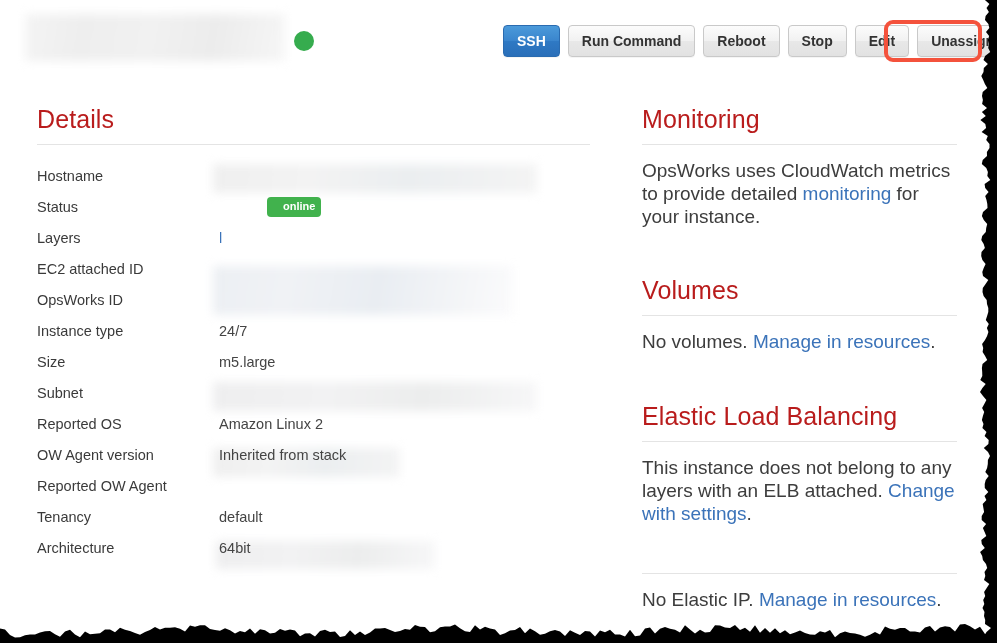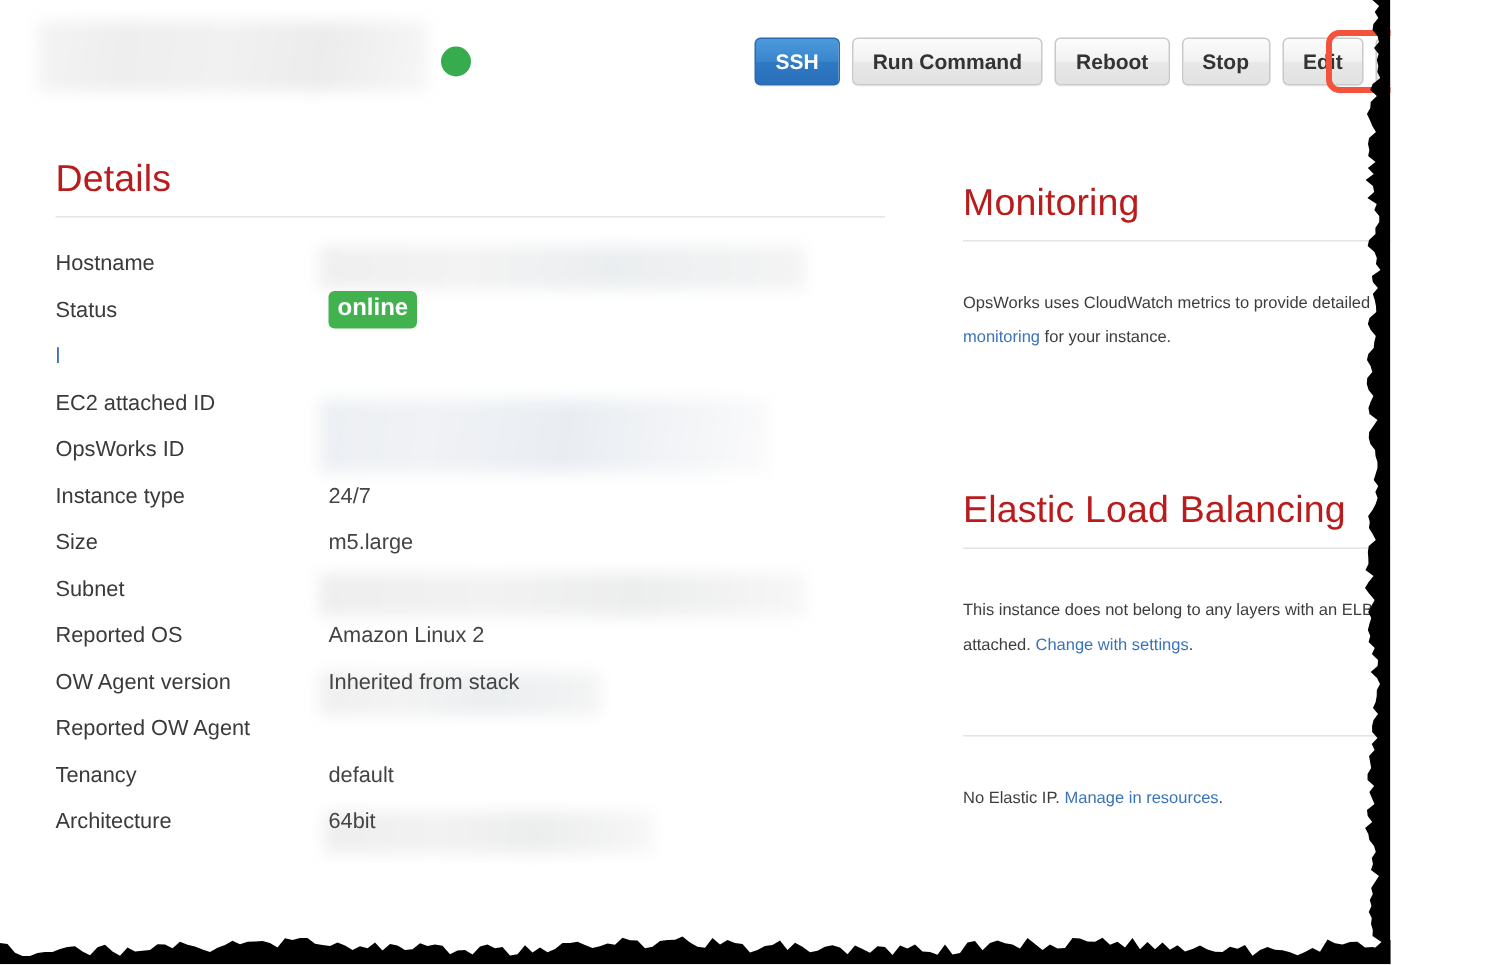"SSH" #screen { width: 927px -> 997px }
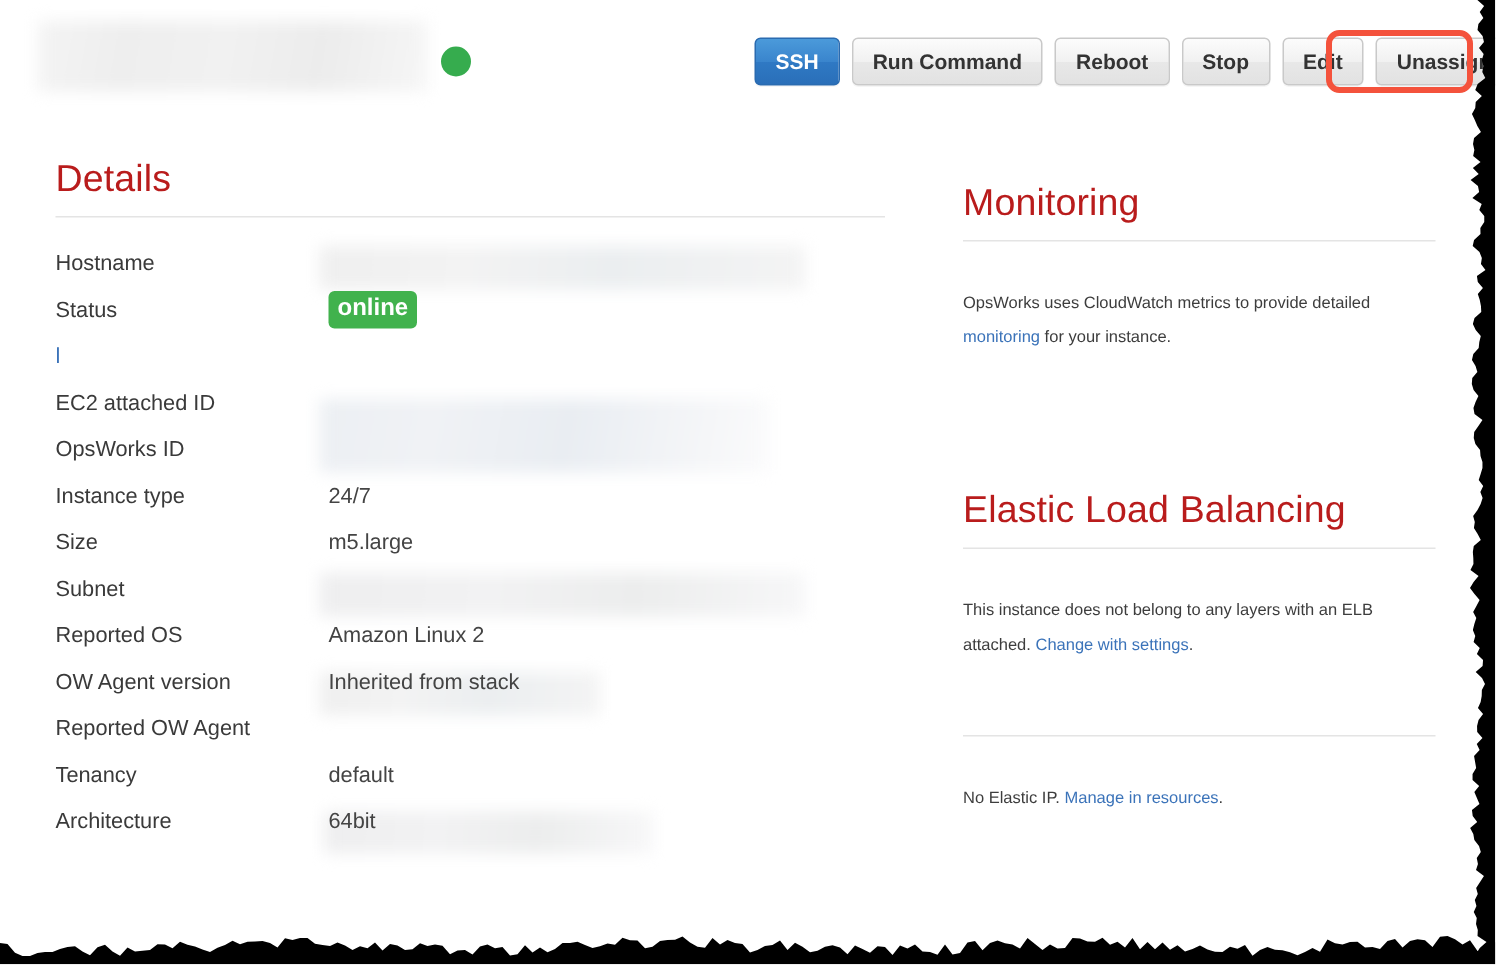"Monitoring" .col-right { top: 121px -> 105px }
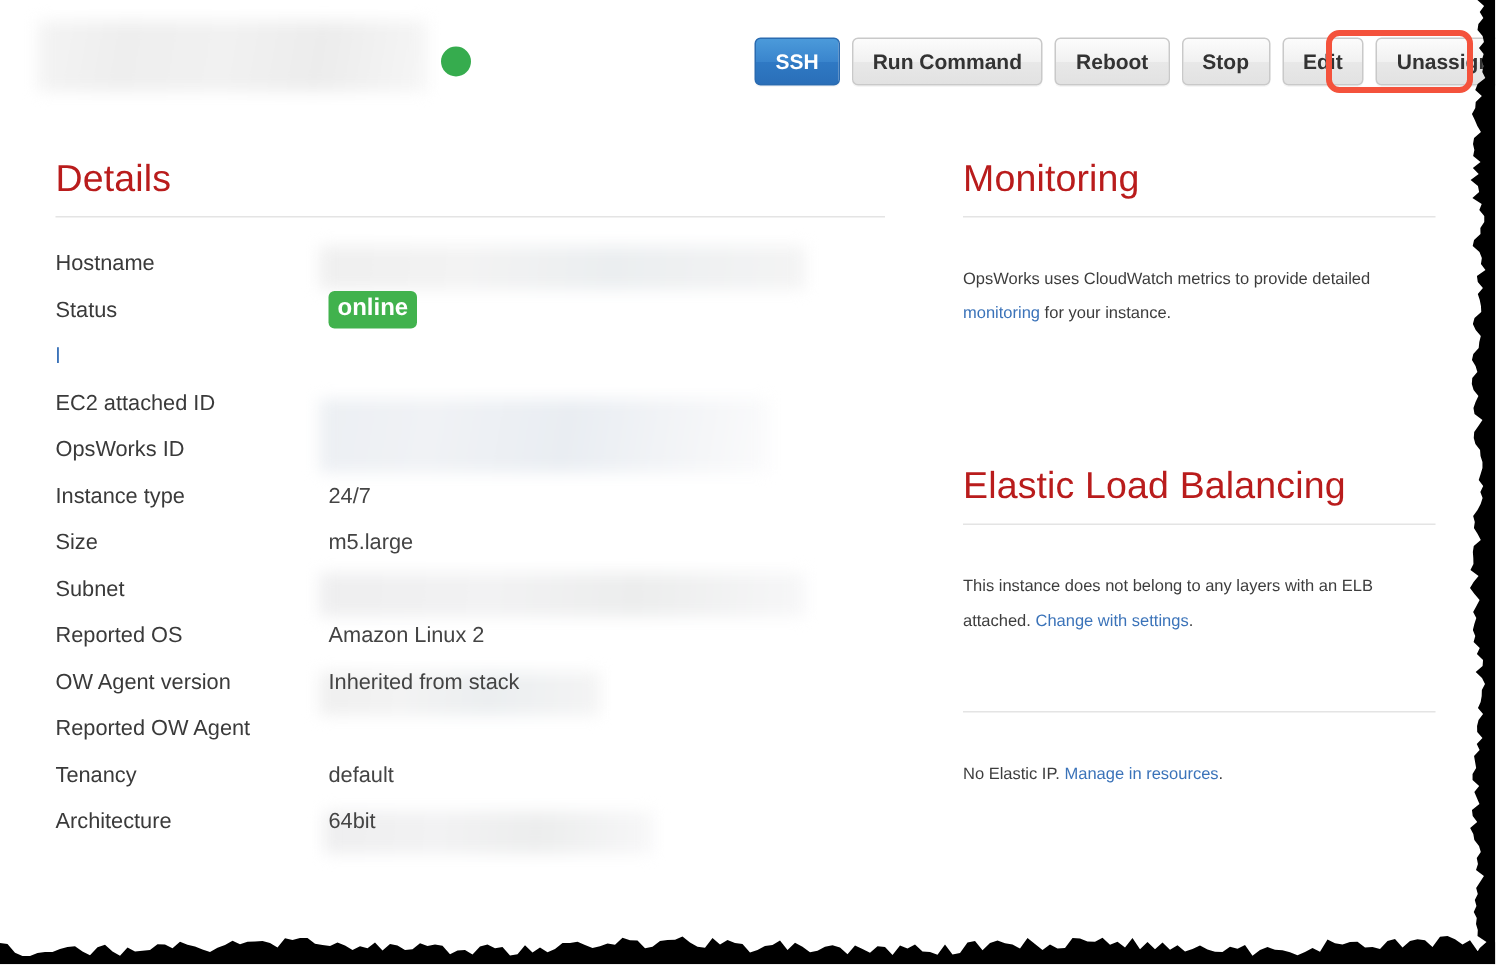"OpsWorks uses CloudWatch metrics to" .rbody { font-size: 11px -> 19px; margin-top: 30px -> 14px }
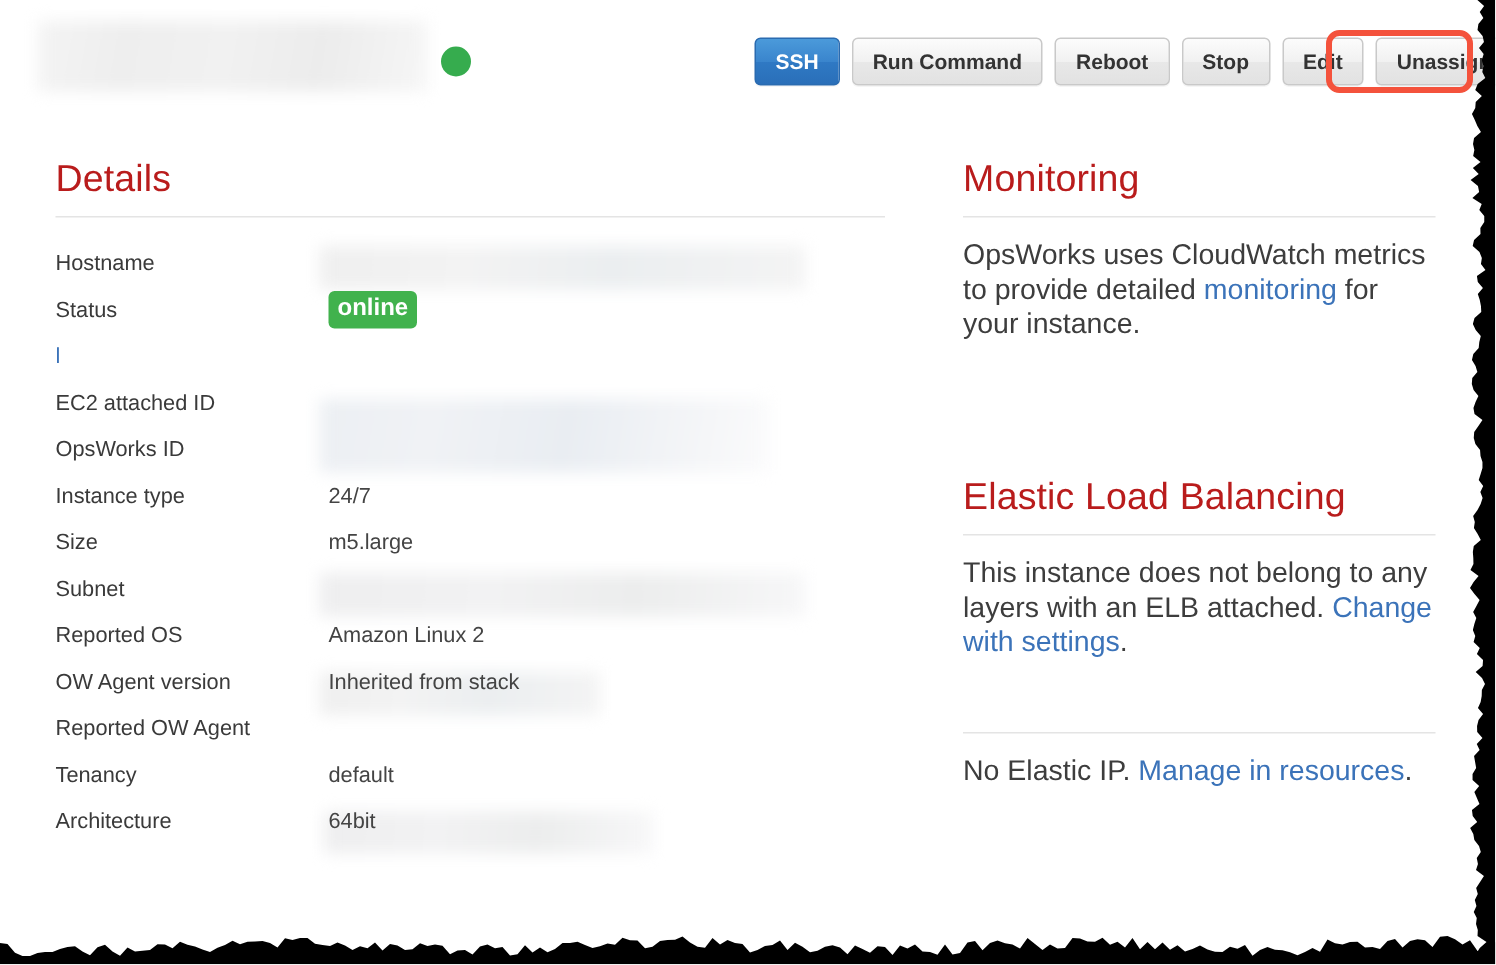"online" .pill-online { font-size: 16px -> 11px; margin-left: none -> 48px; padding: 4px 6px 5px 6px -> 4px 6px 5px 16px }
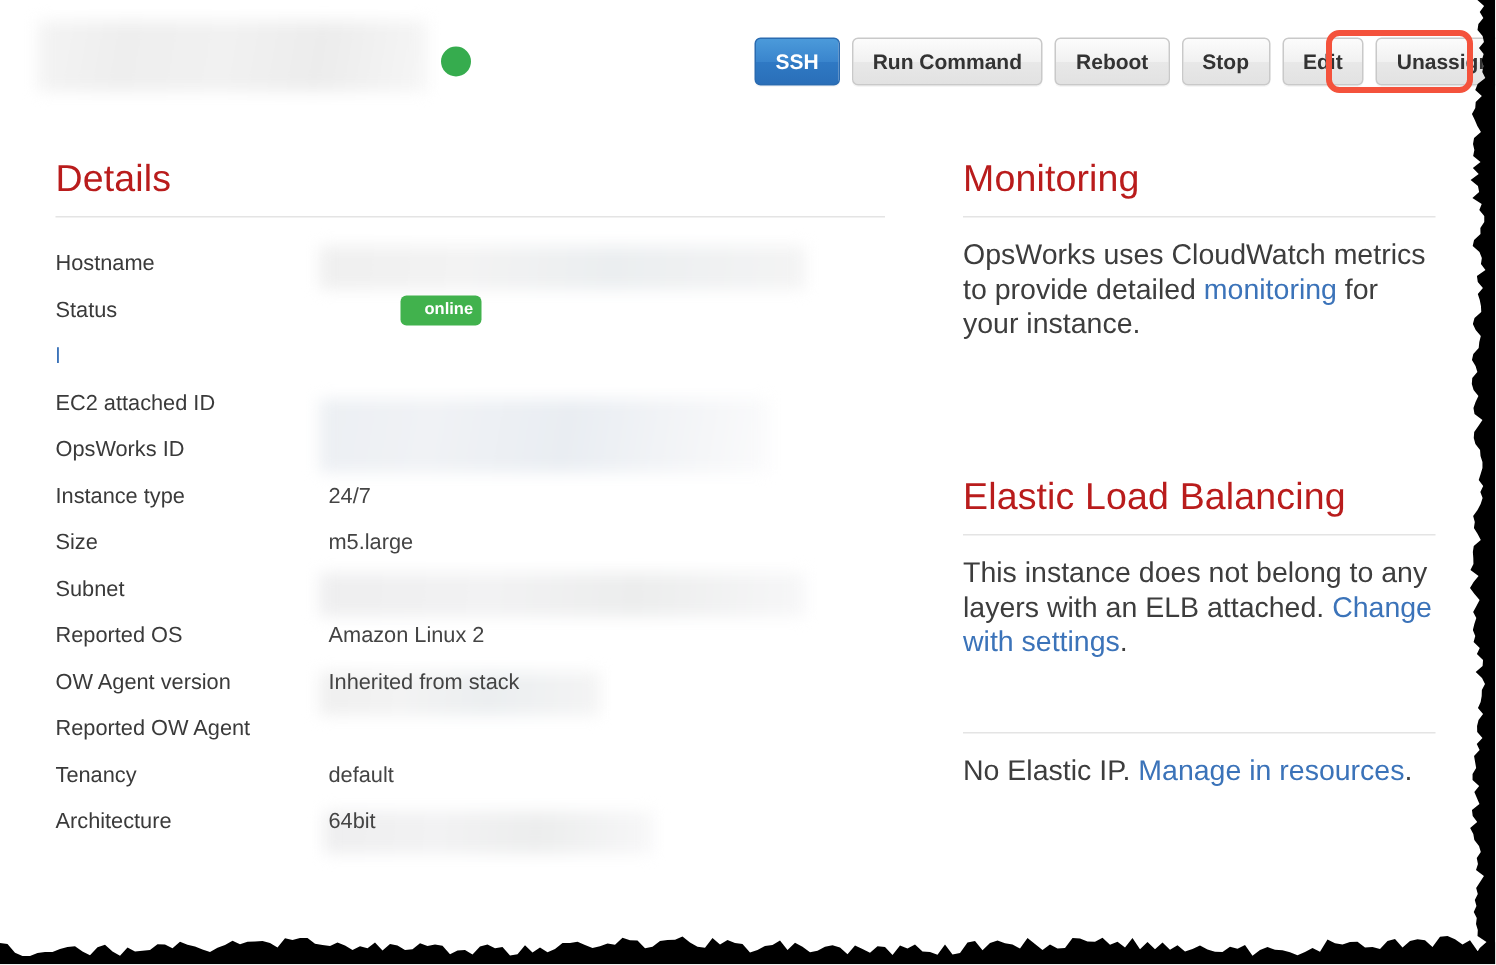"Layers" div.dlabel { html: none -> <div>Layers</div> }
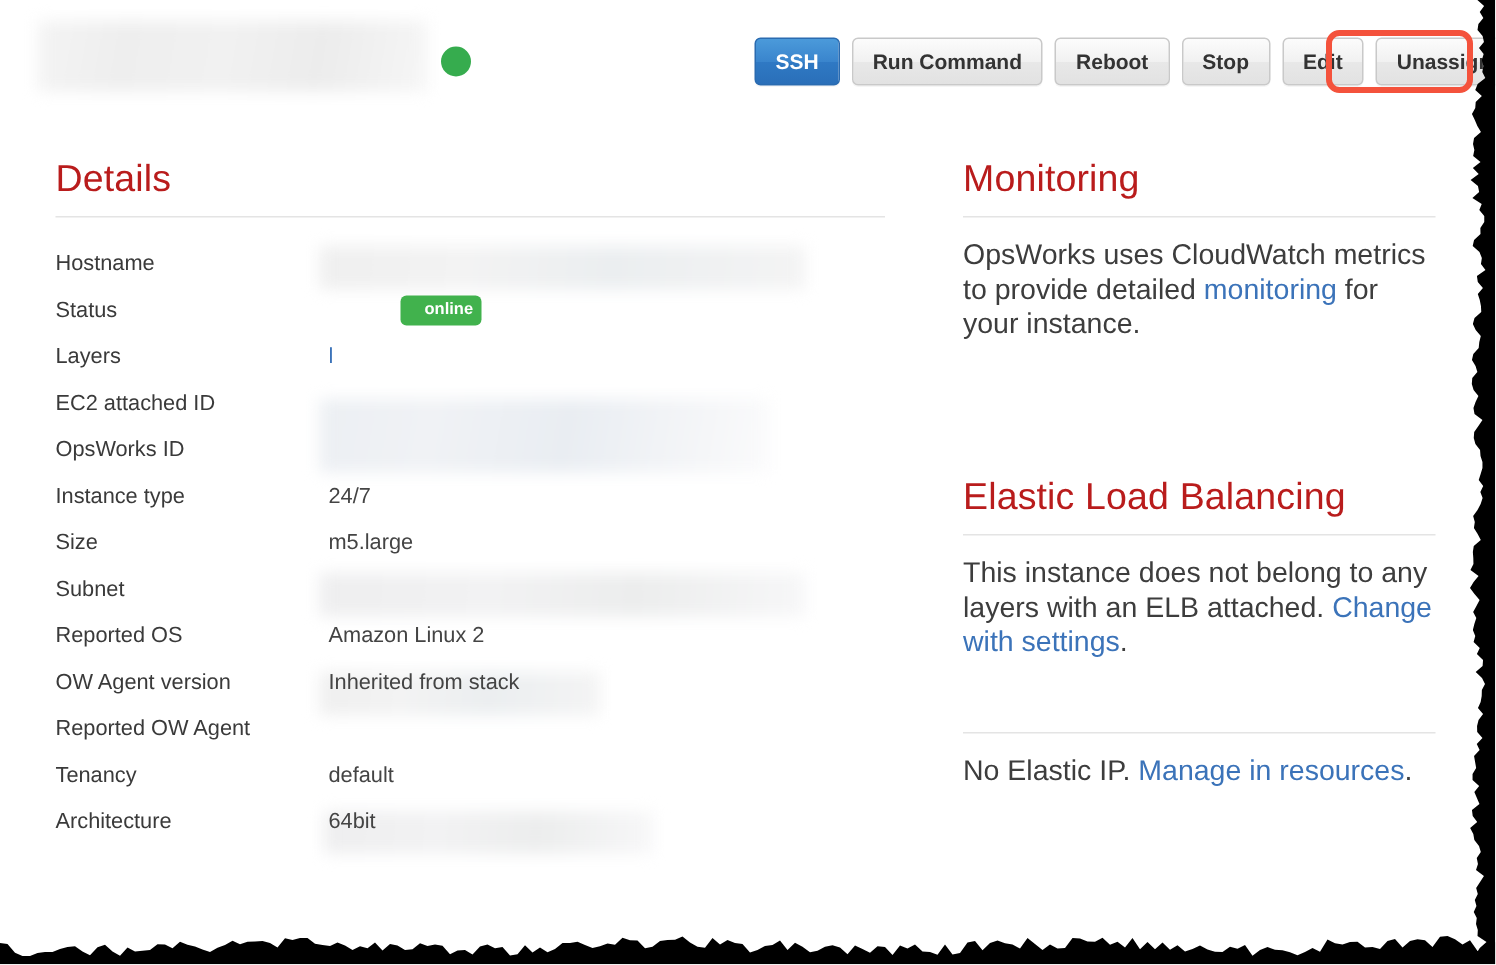"Volumes" div.rsection { html: none -> <div> <h2>Volumes</h2> <div></div> <div><span>No volumes. </span><a>Manage in resources</a><span>.</span></div> </div> }
